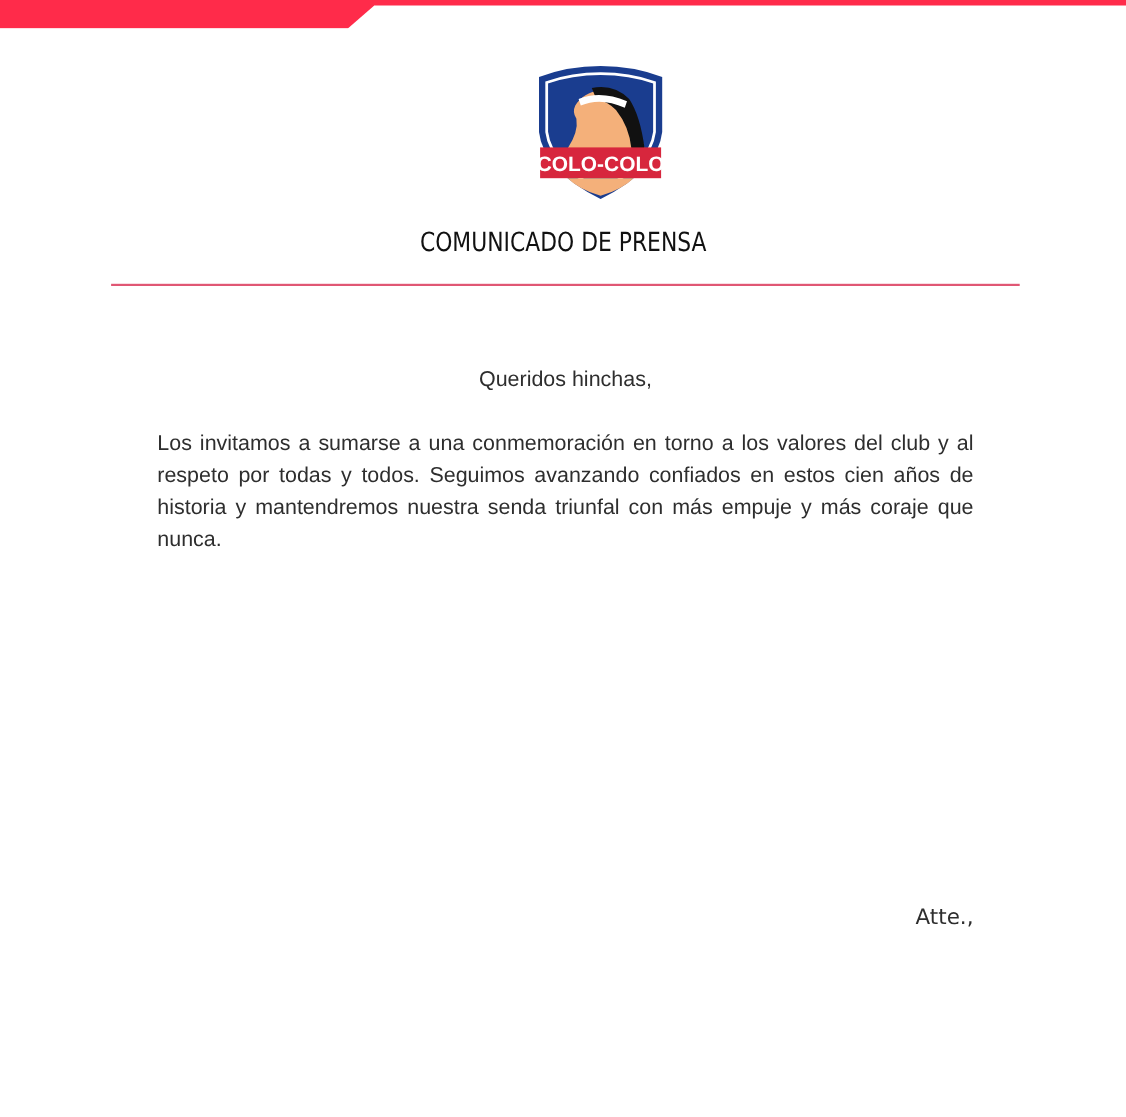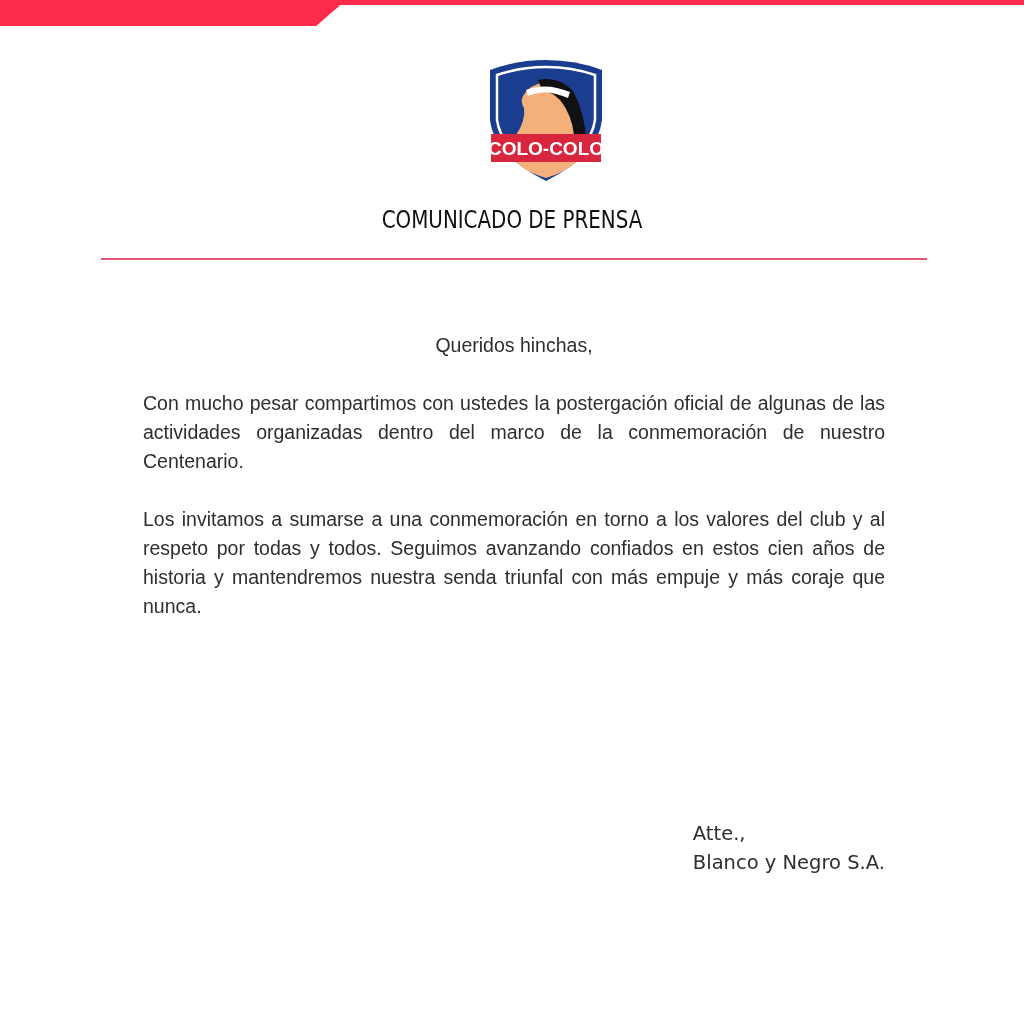"Con mucho pesar compartimos con" p { html: <p>Con mucho pesar compartimos con ustedes la postergación oficial de algunas de las actividades organizadas dentro del marco de la conmemoración de nuestro Centenario.</p> -> none }
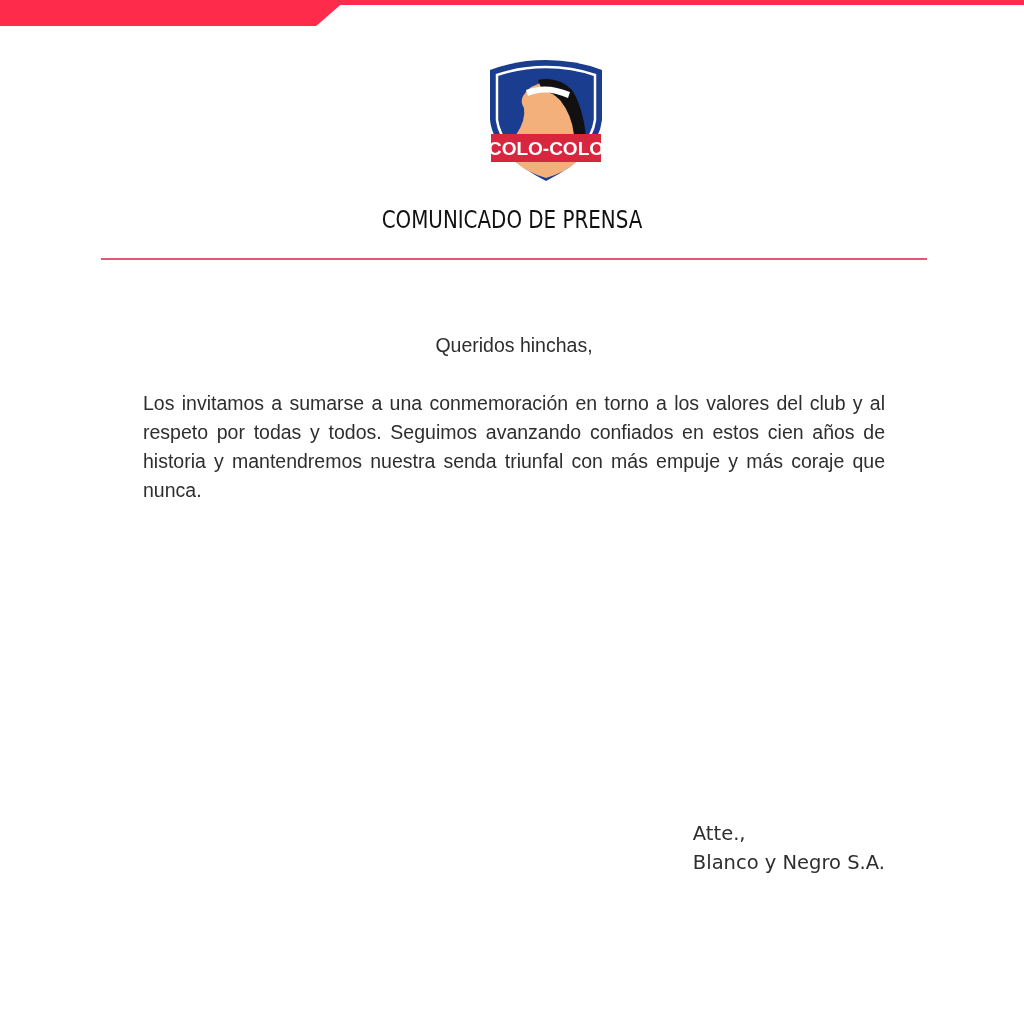"Atte.," .sign { text-align: none -> right }
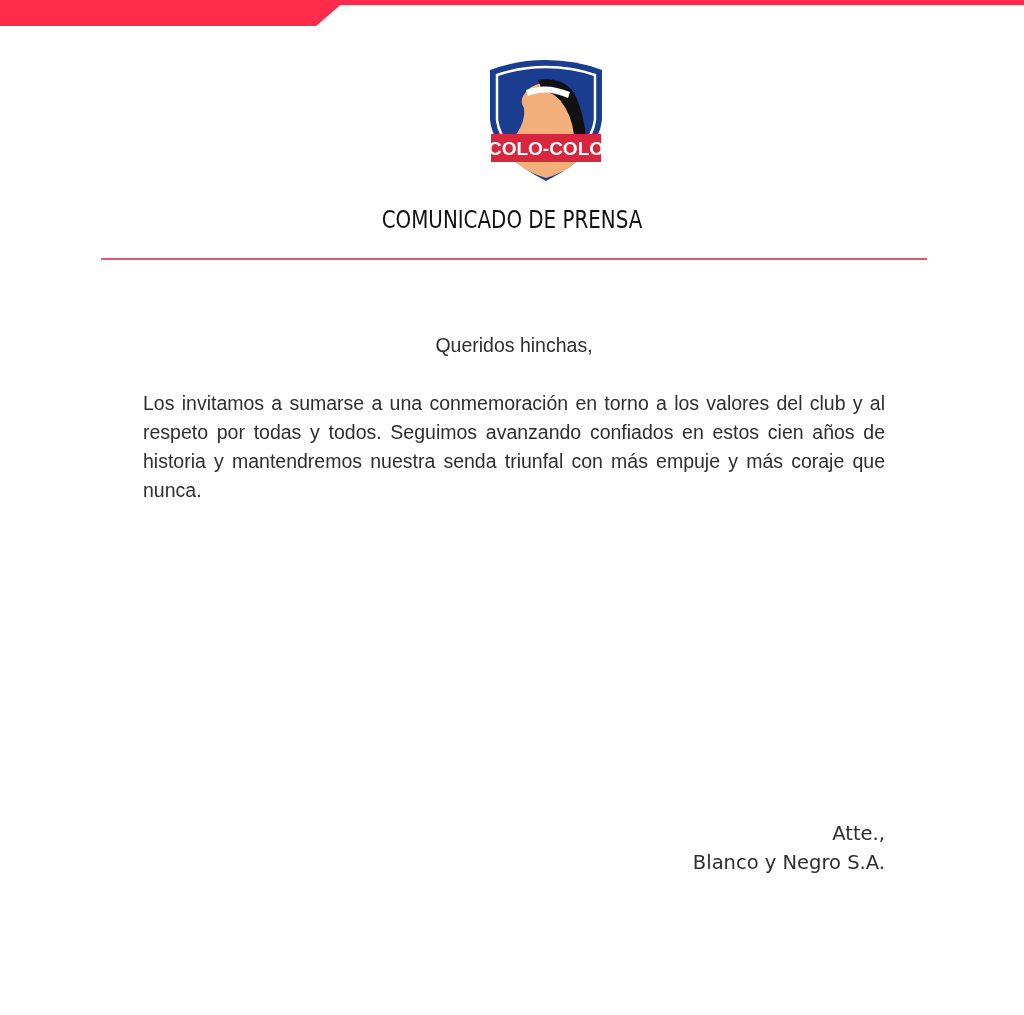"Blanco y Negro S.A." div { html: <div>Blanco y Negro S.A.</div> -> none }
